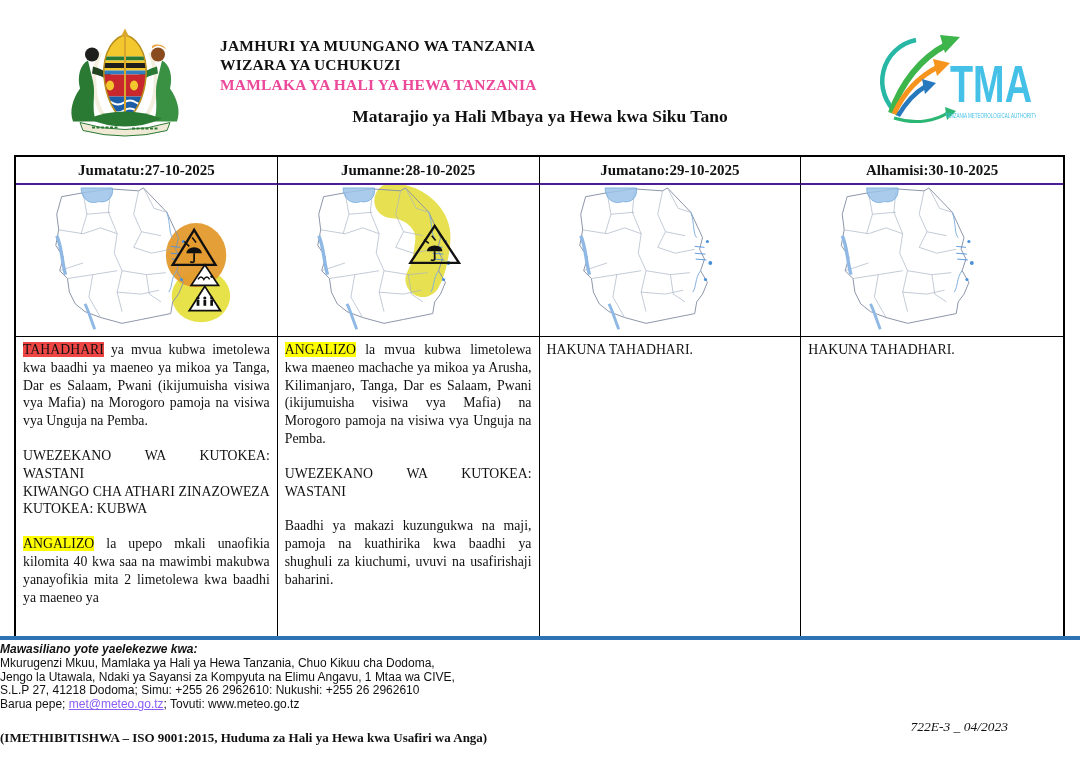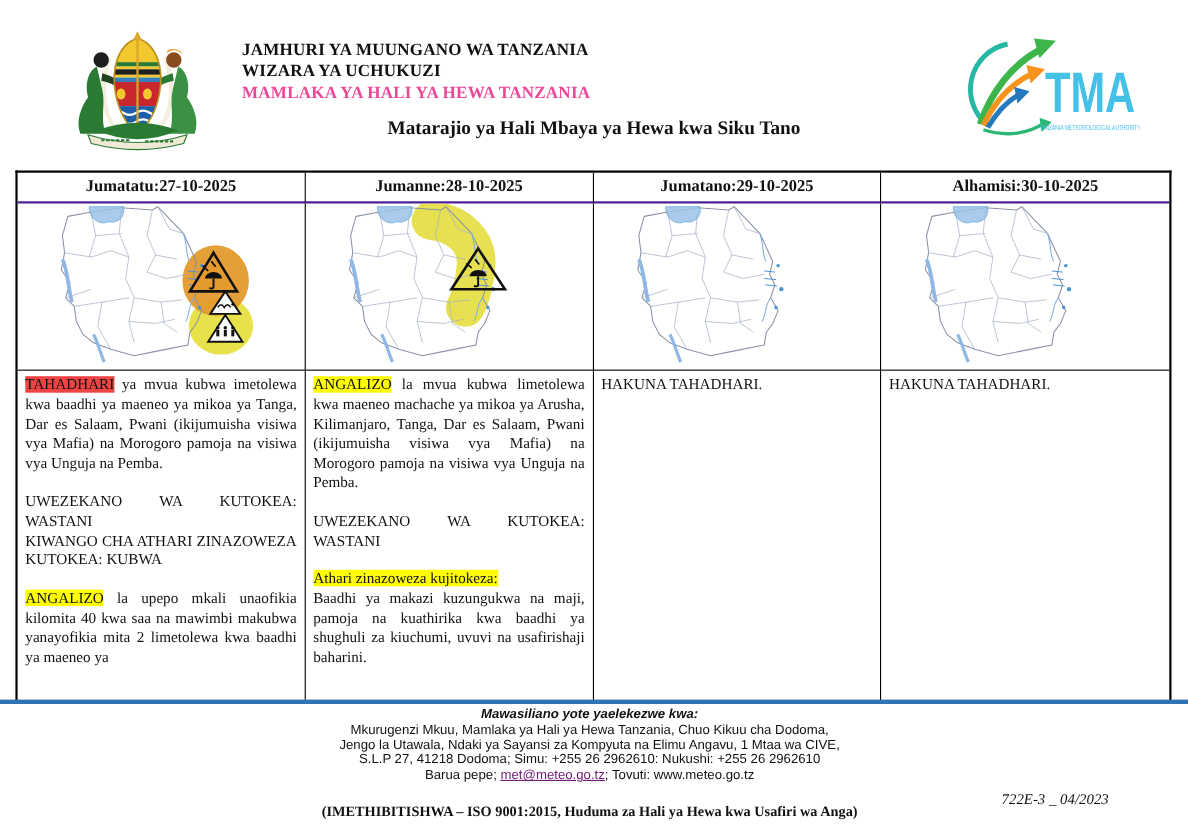"Athari zinazoweza kujitokeza:" p.cell-par { html: <p><span>Athari zinazoweza kujitokeza:</span></p> -> none }
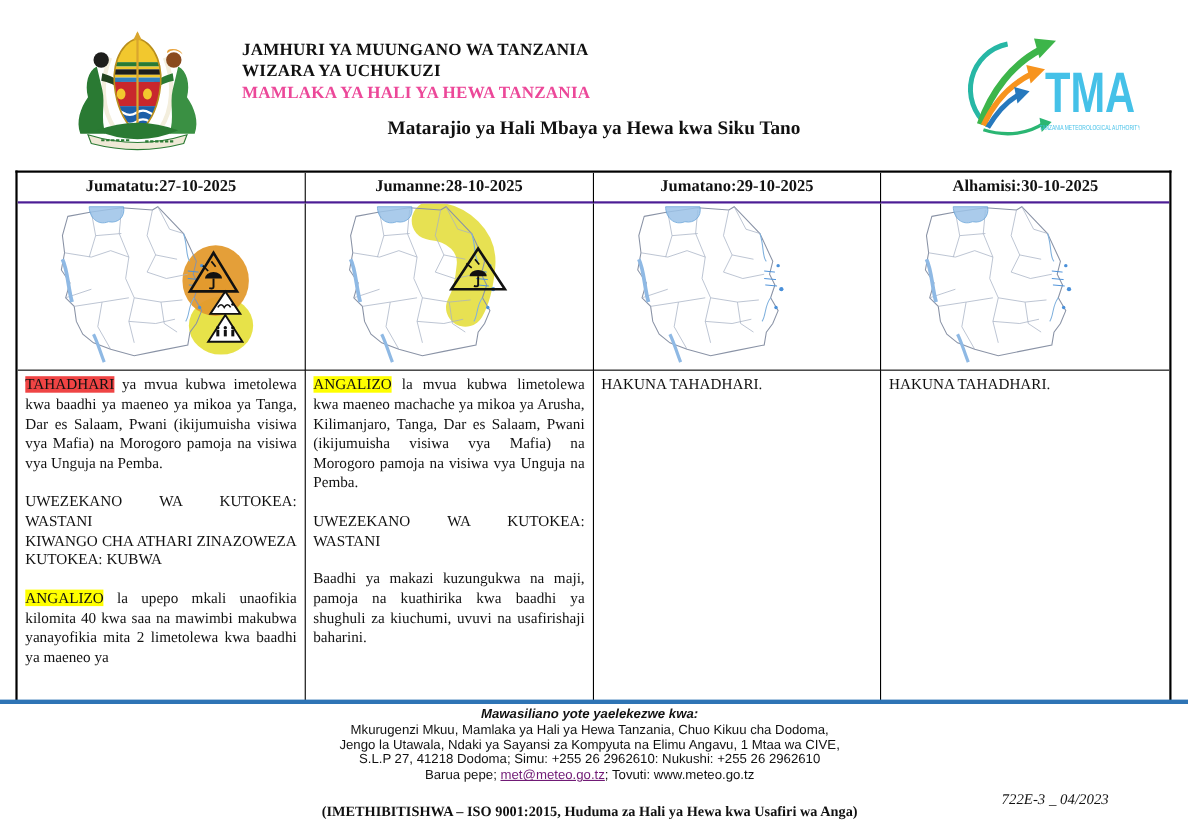"Mawasiliano yote yaelekezwe kwa:" .footer { text-align: center -> left }
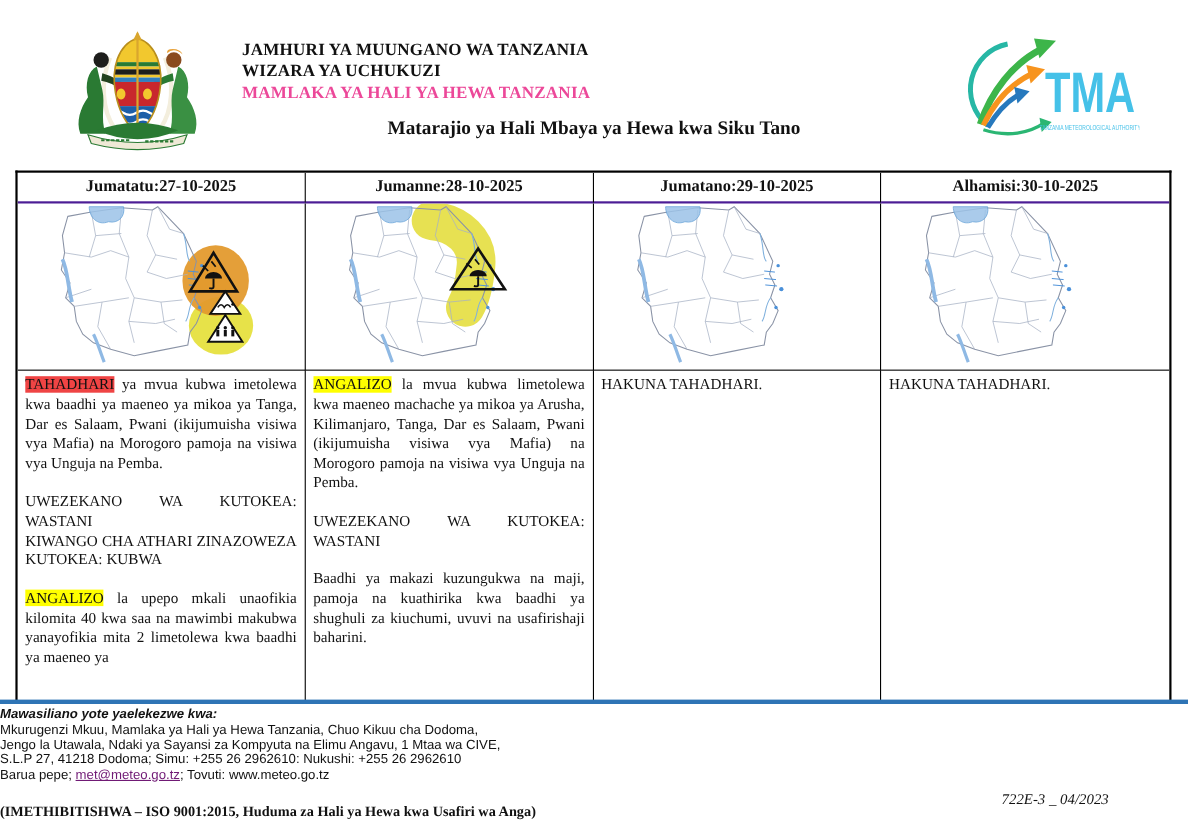"met@meteo.go.tz" .ft-link { color: #701a75 -> #8b5cf6 }
